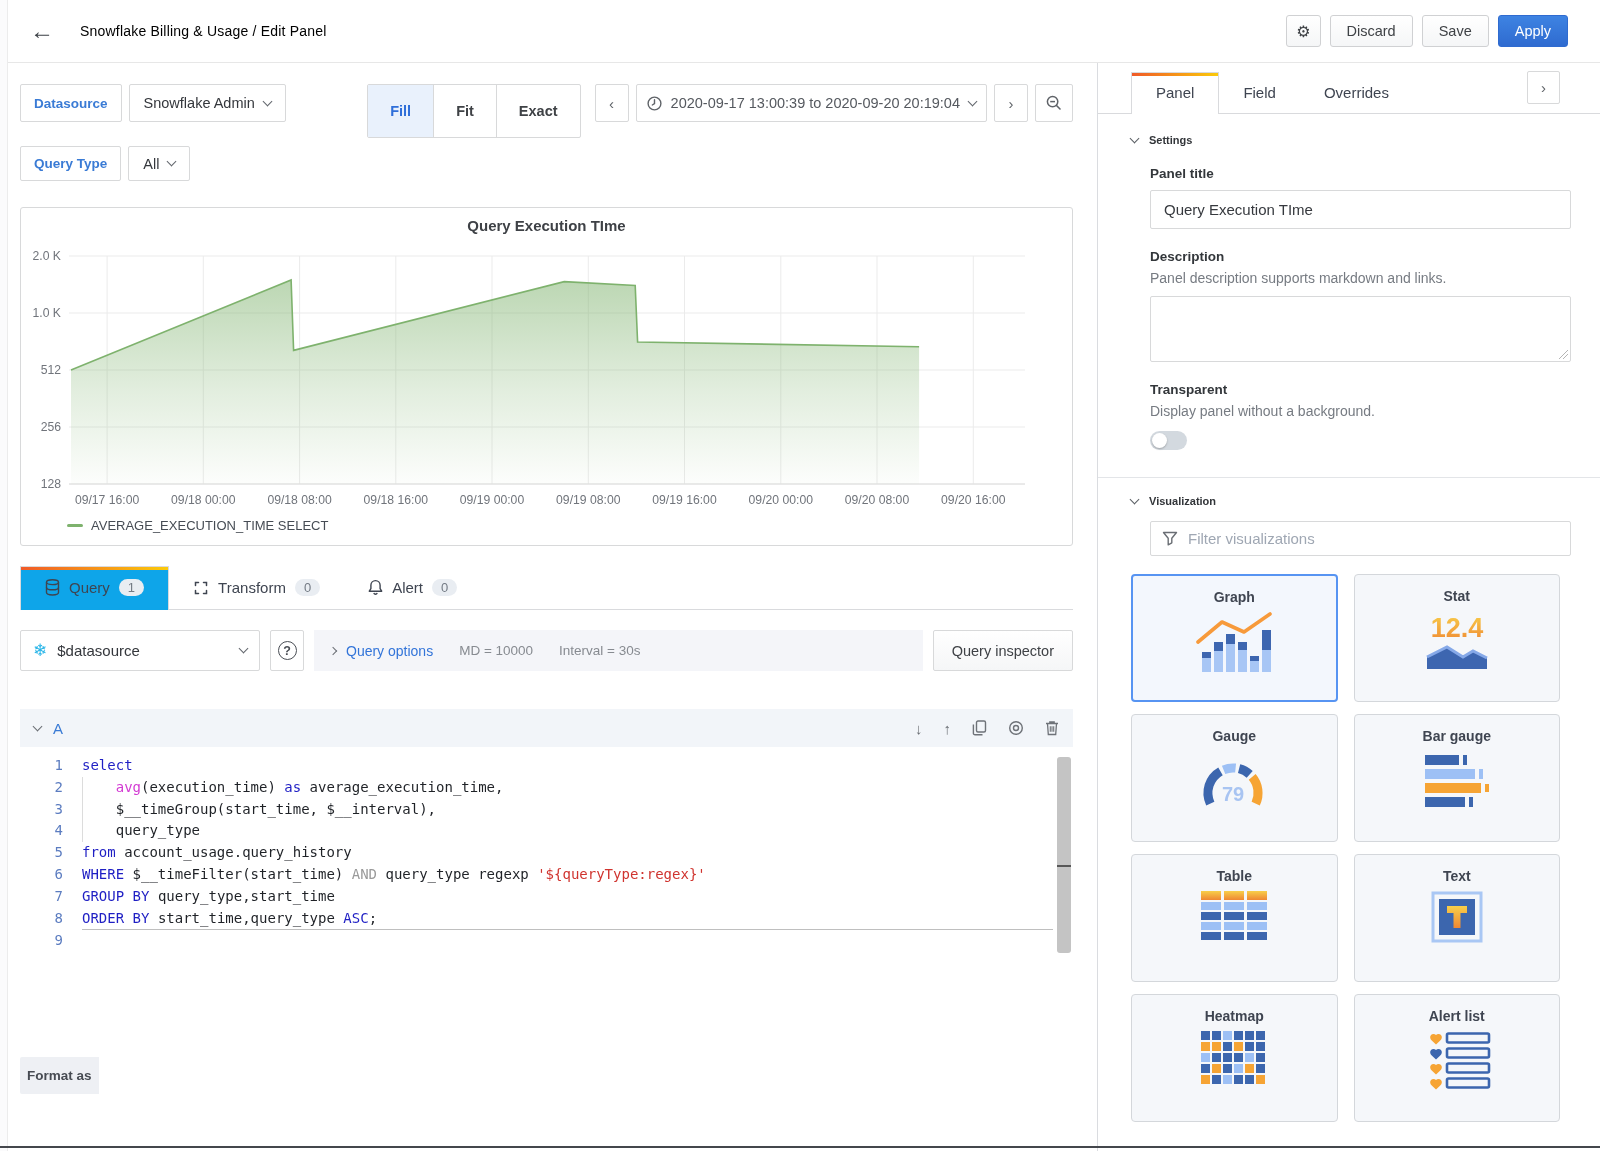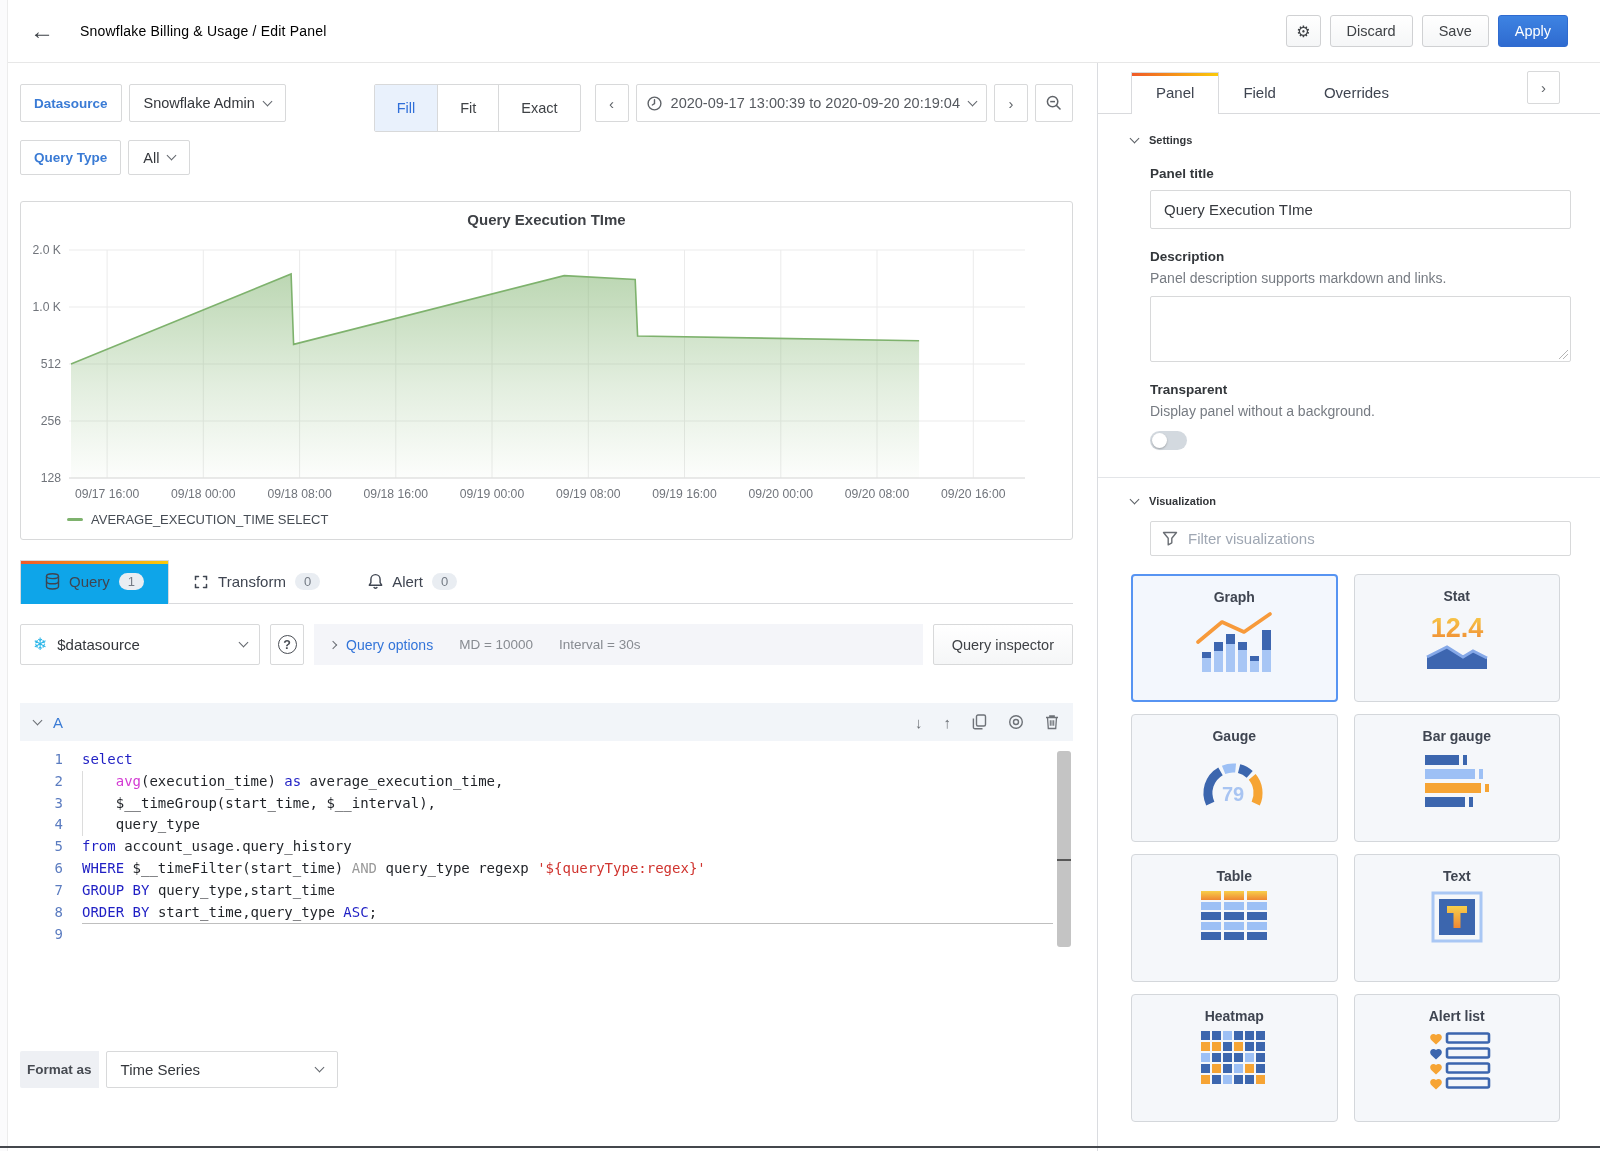"Fill" .seg { font-weight: none -> bold; height: 48px -> 54px }
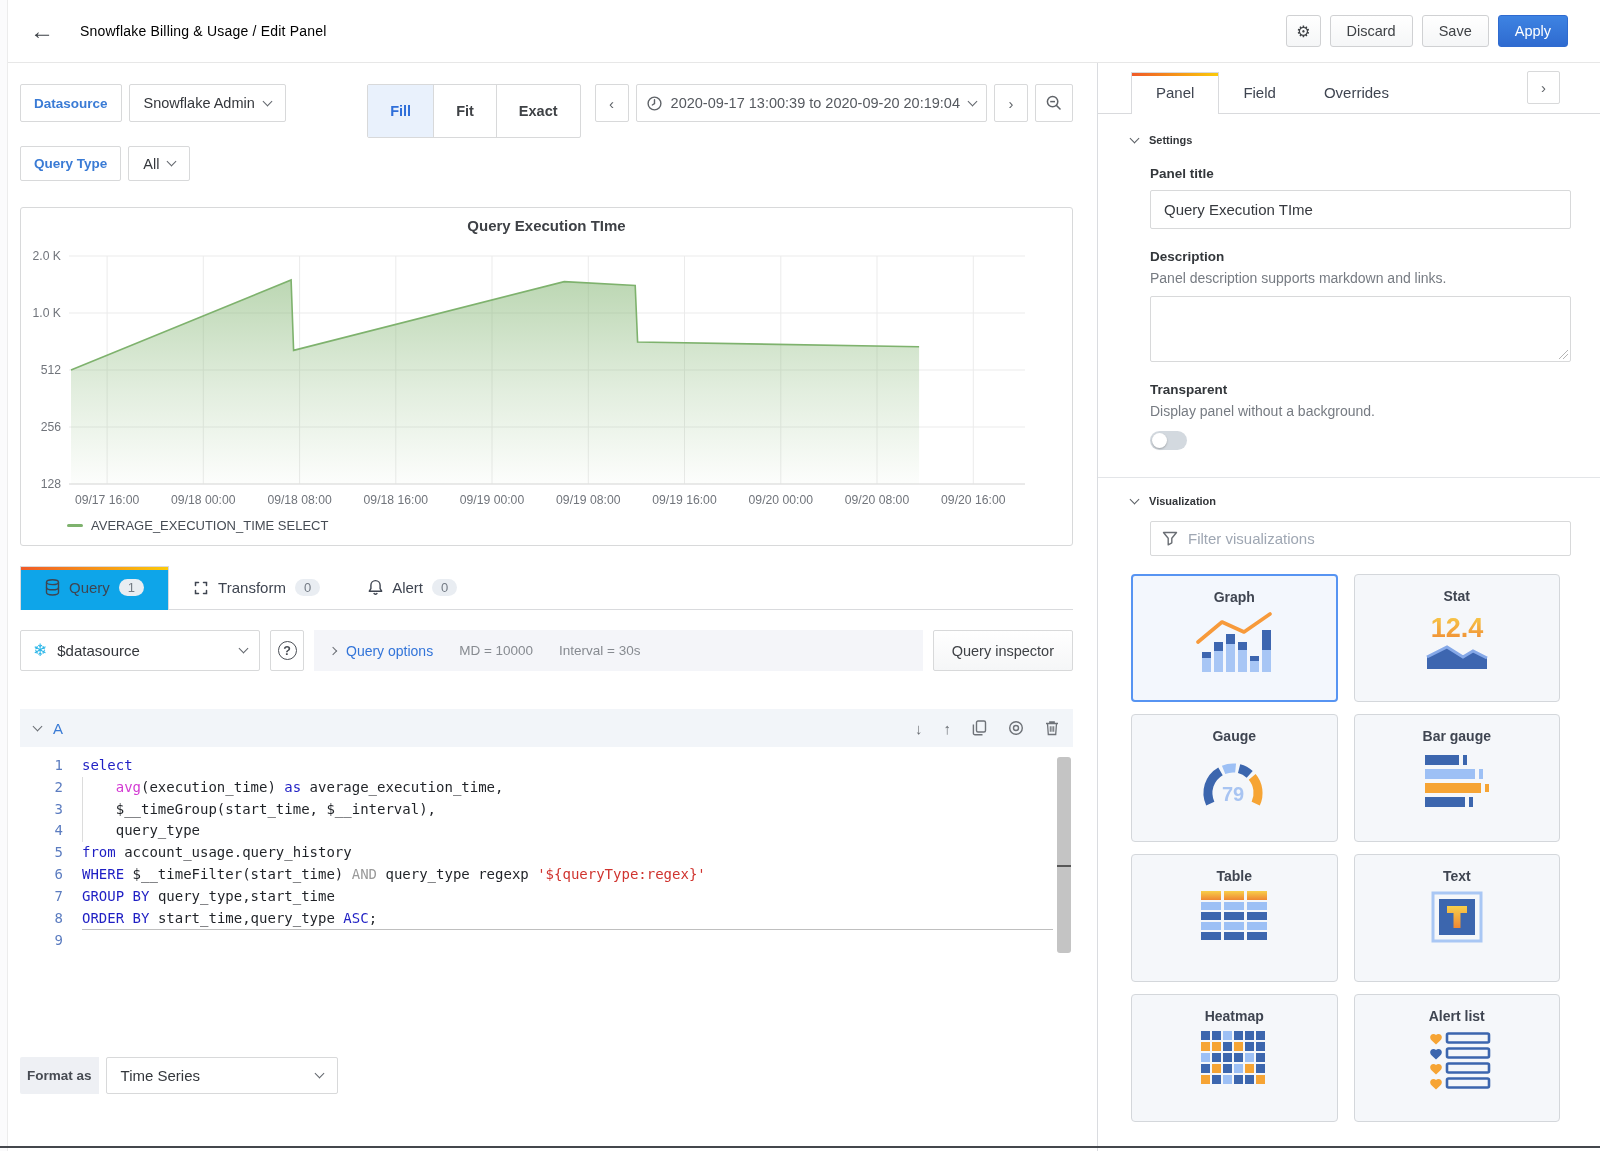"Time Series" div.fmt-dd { html: <div> <span>Time Series</span> <span></span> </div> -> none }
